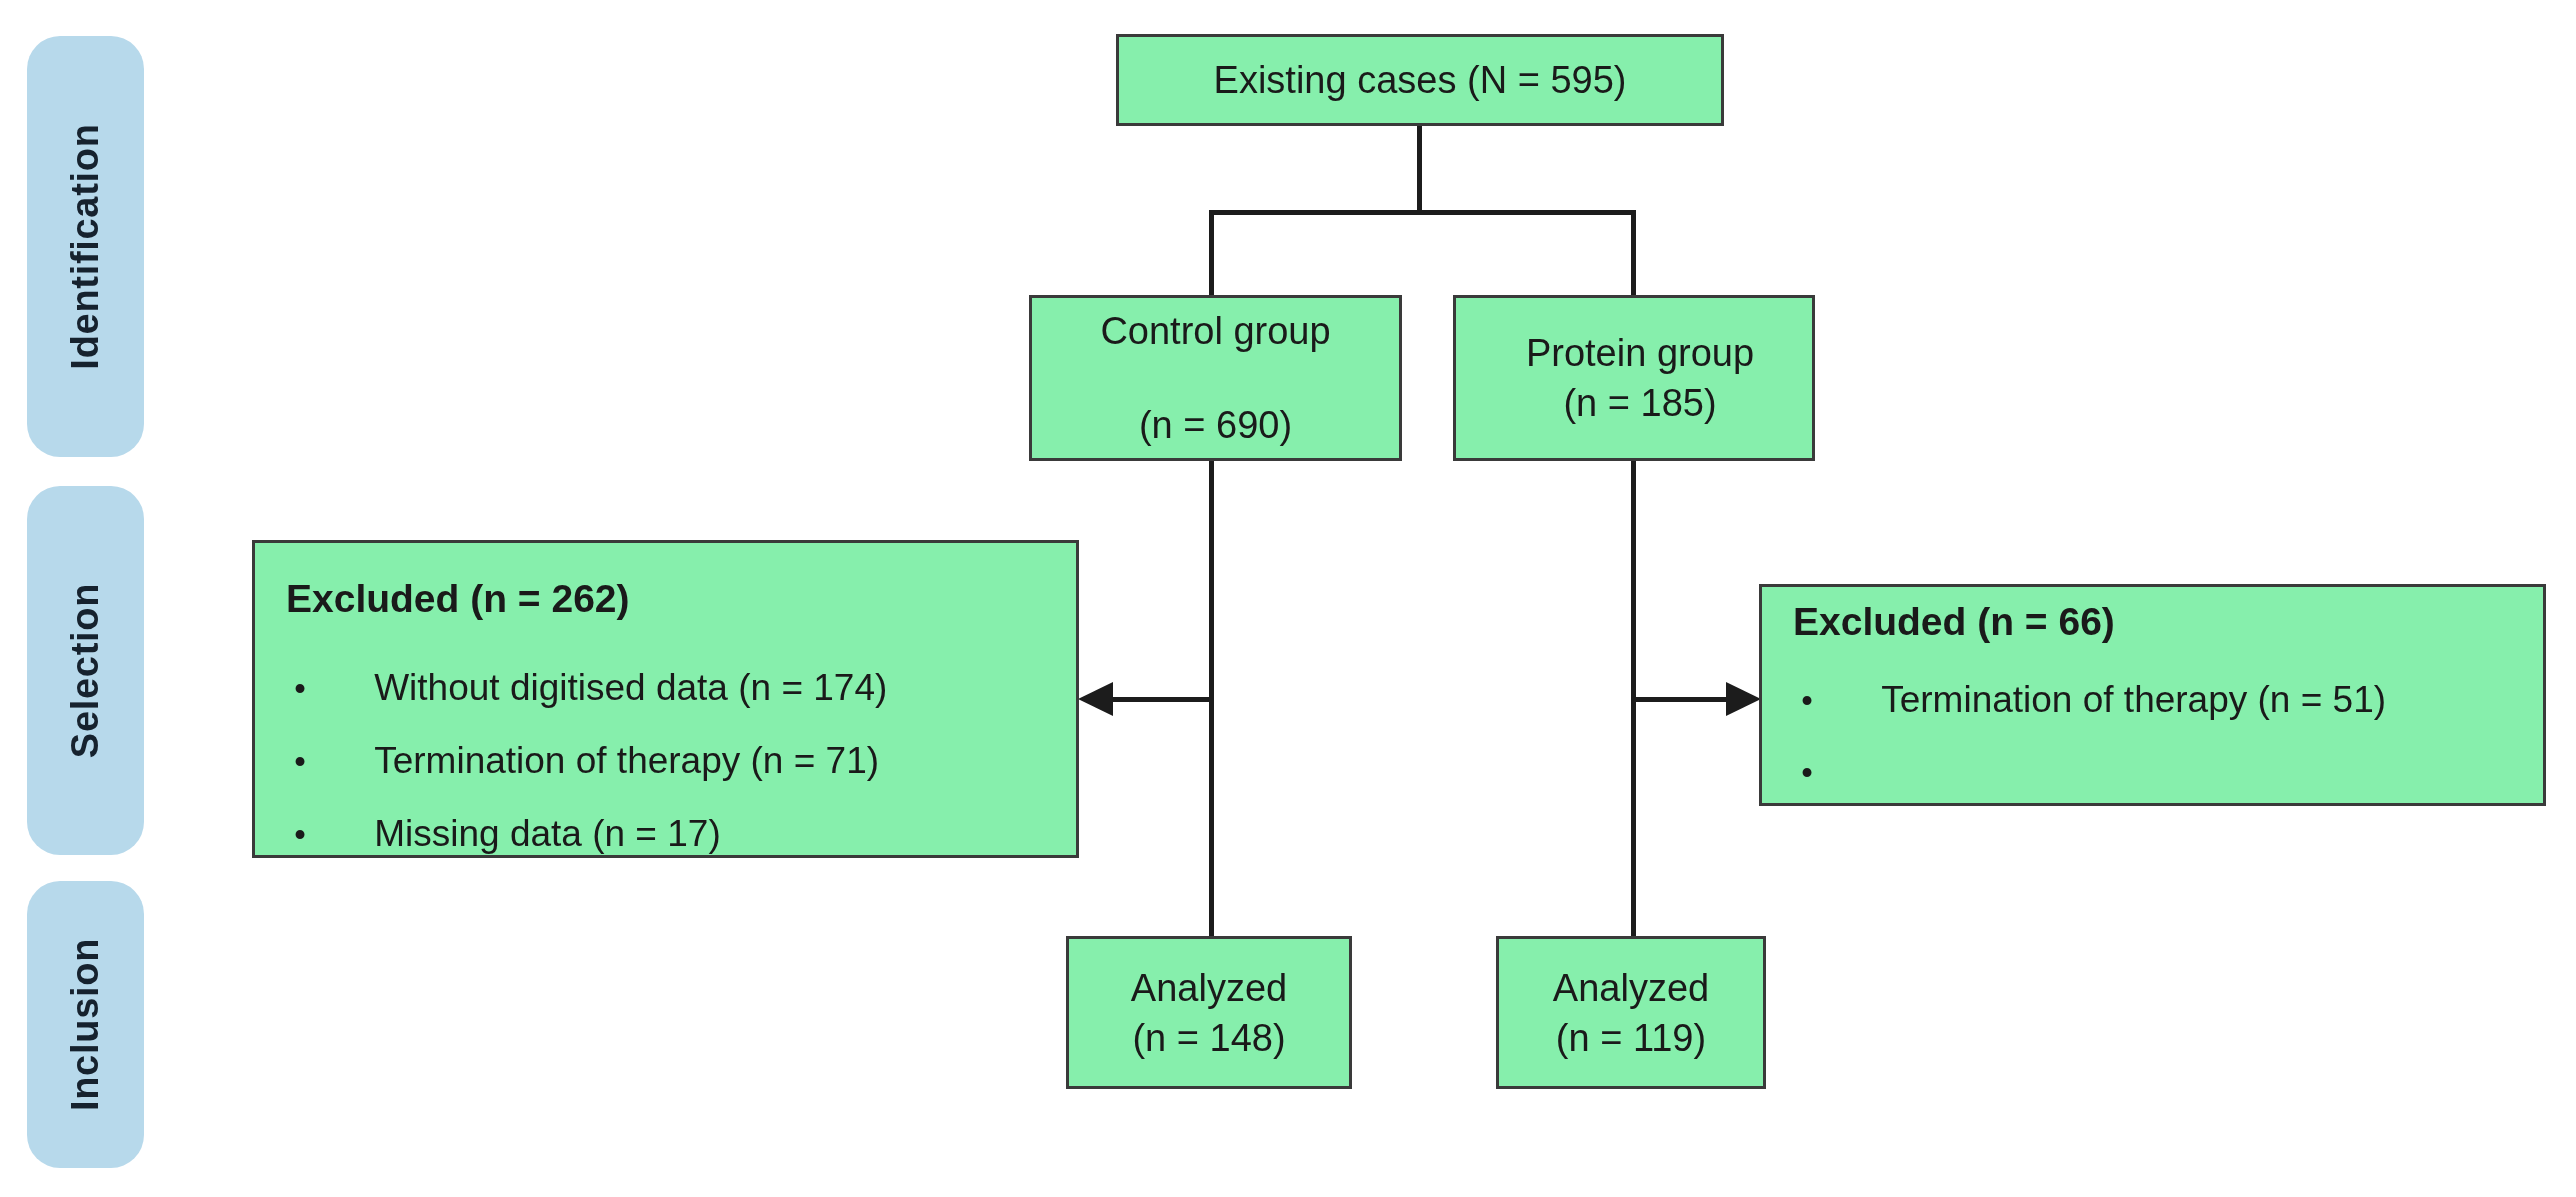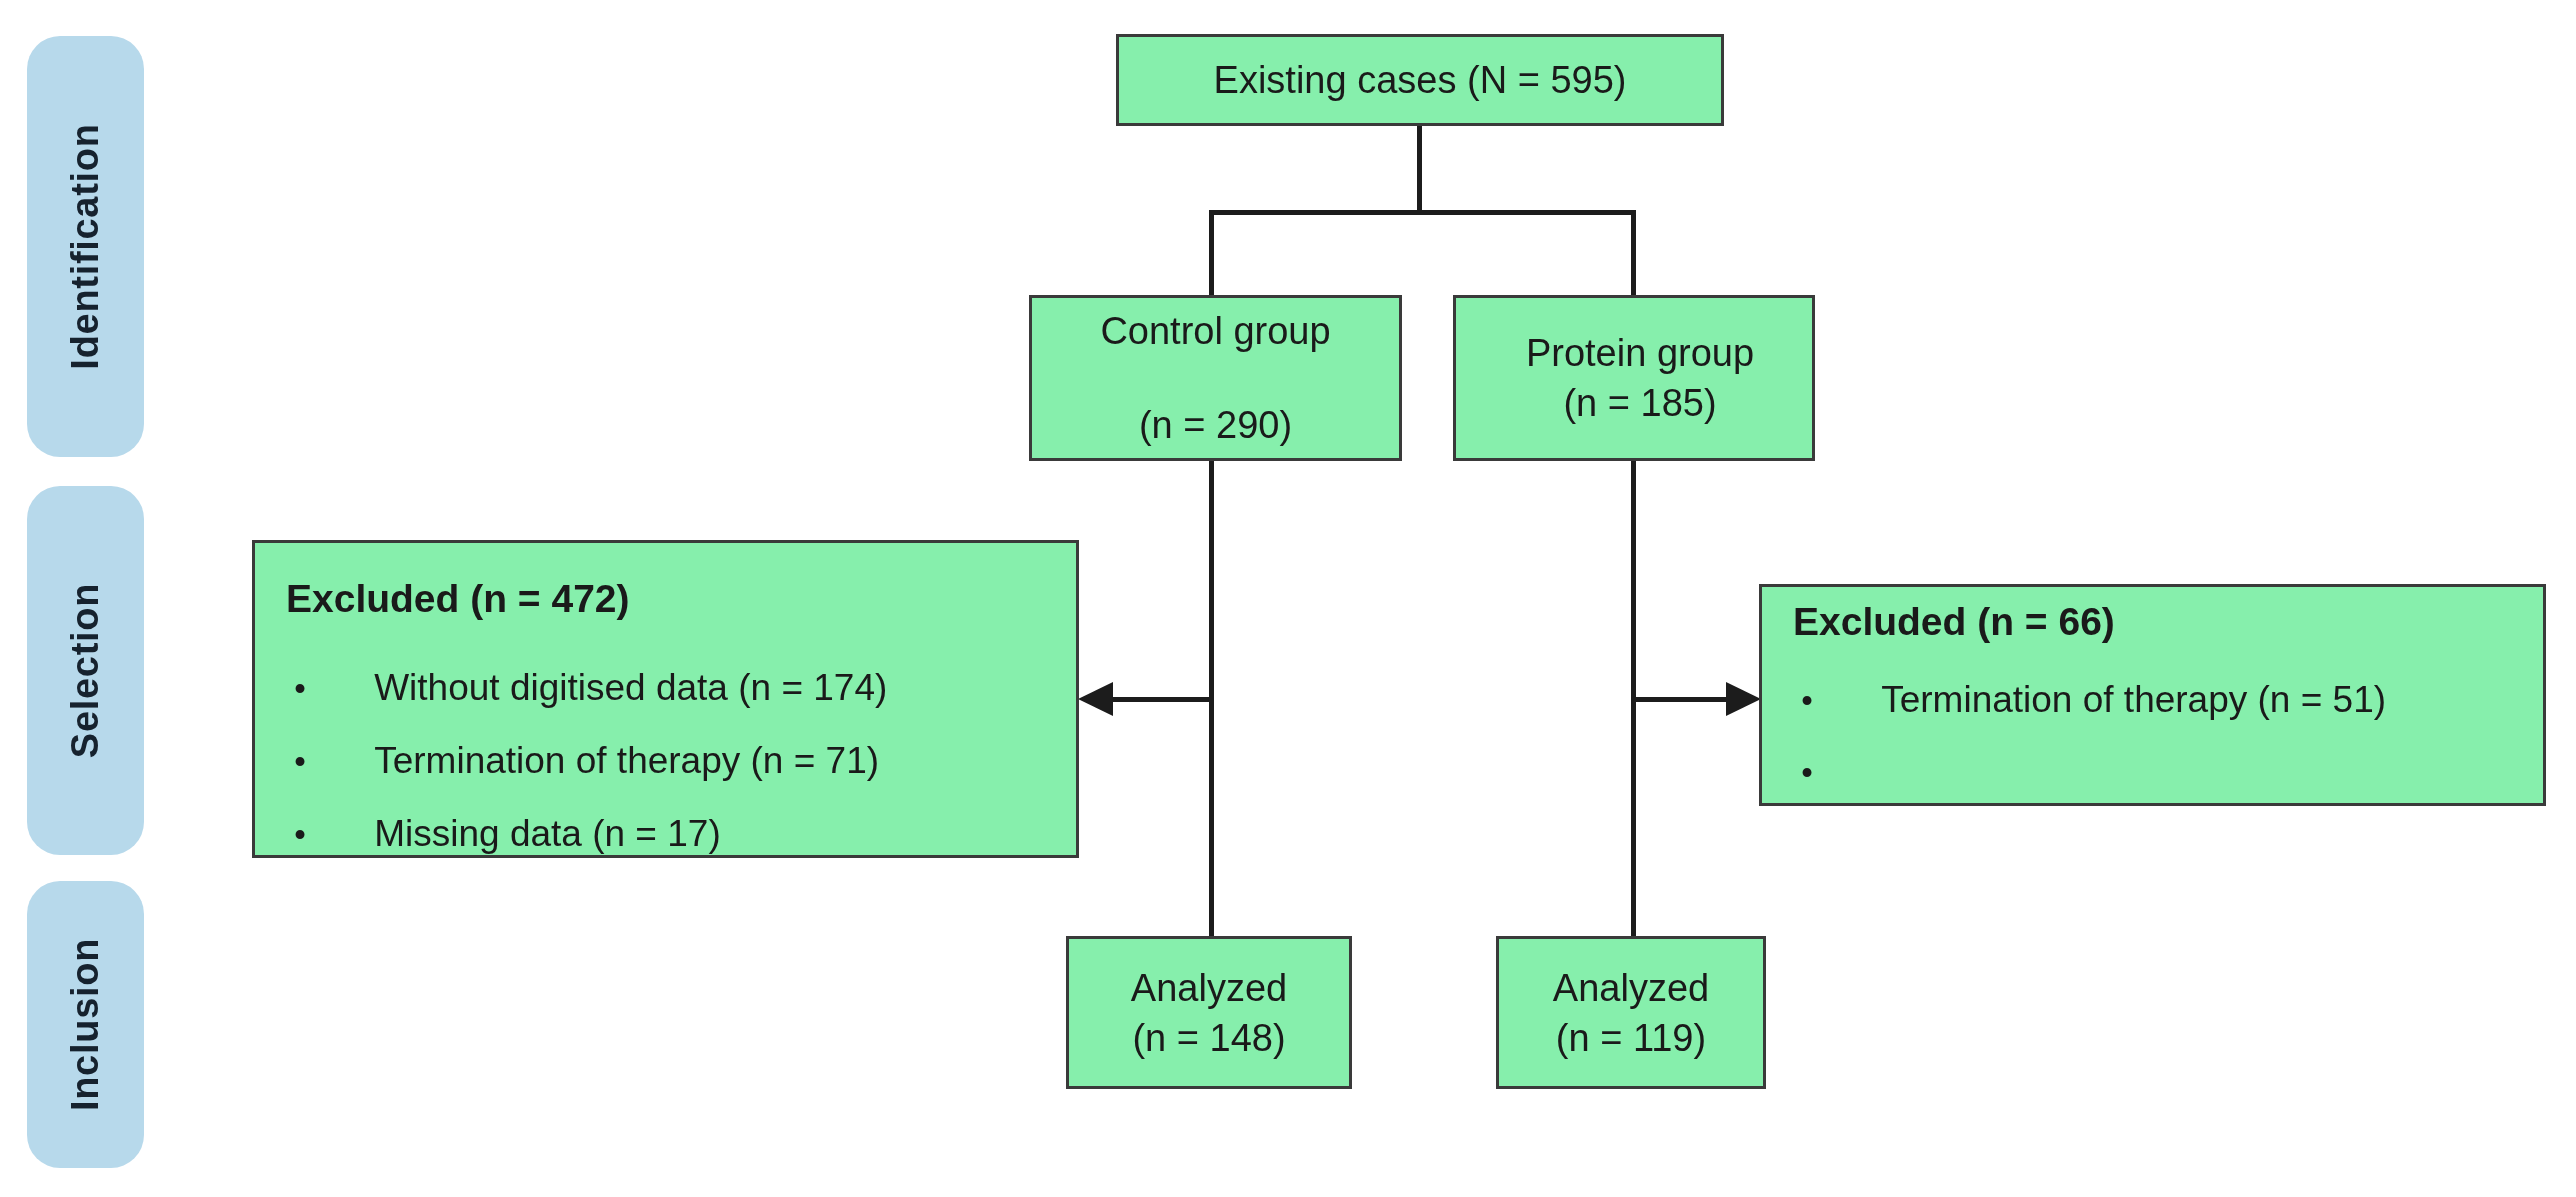"(n = 290)" div { text: 290 -> 690 }
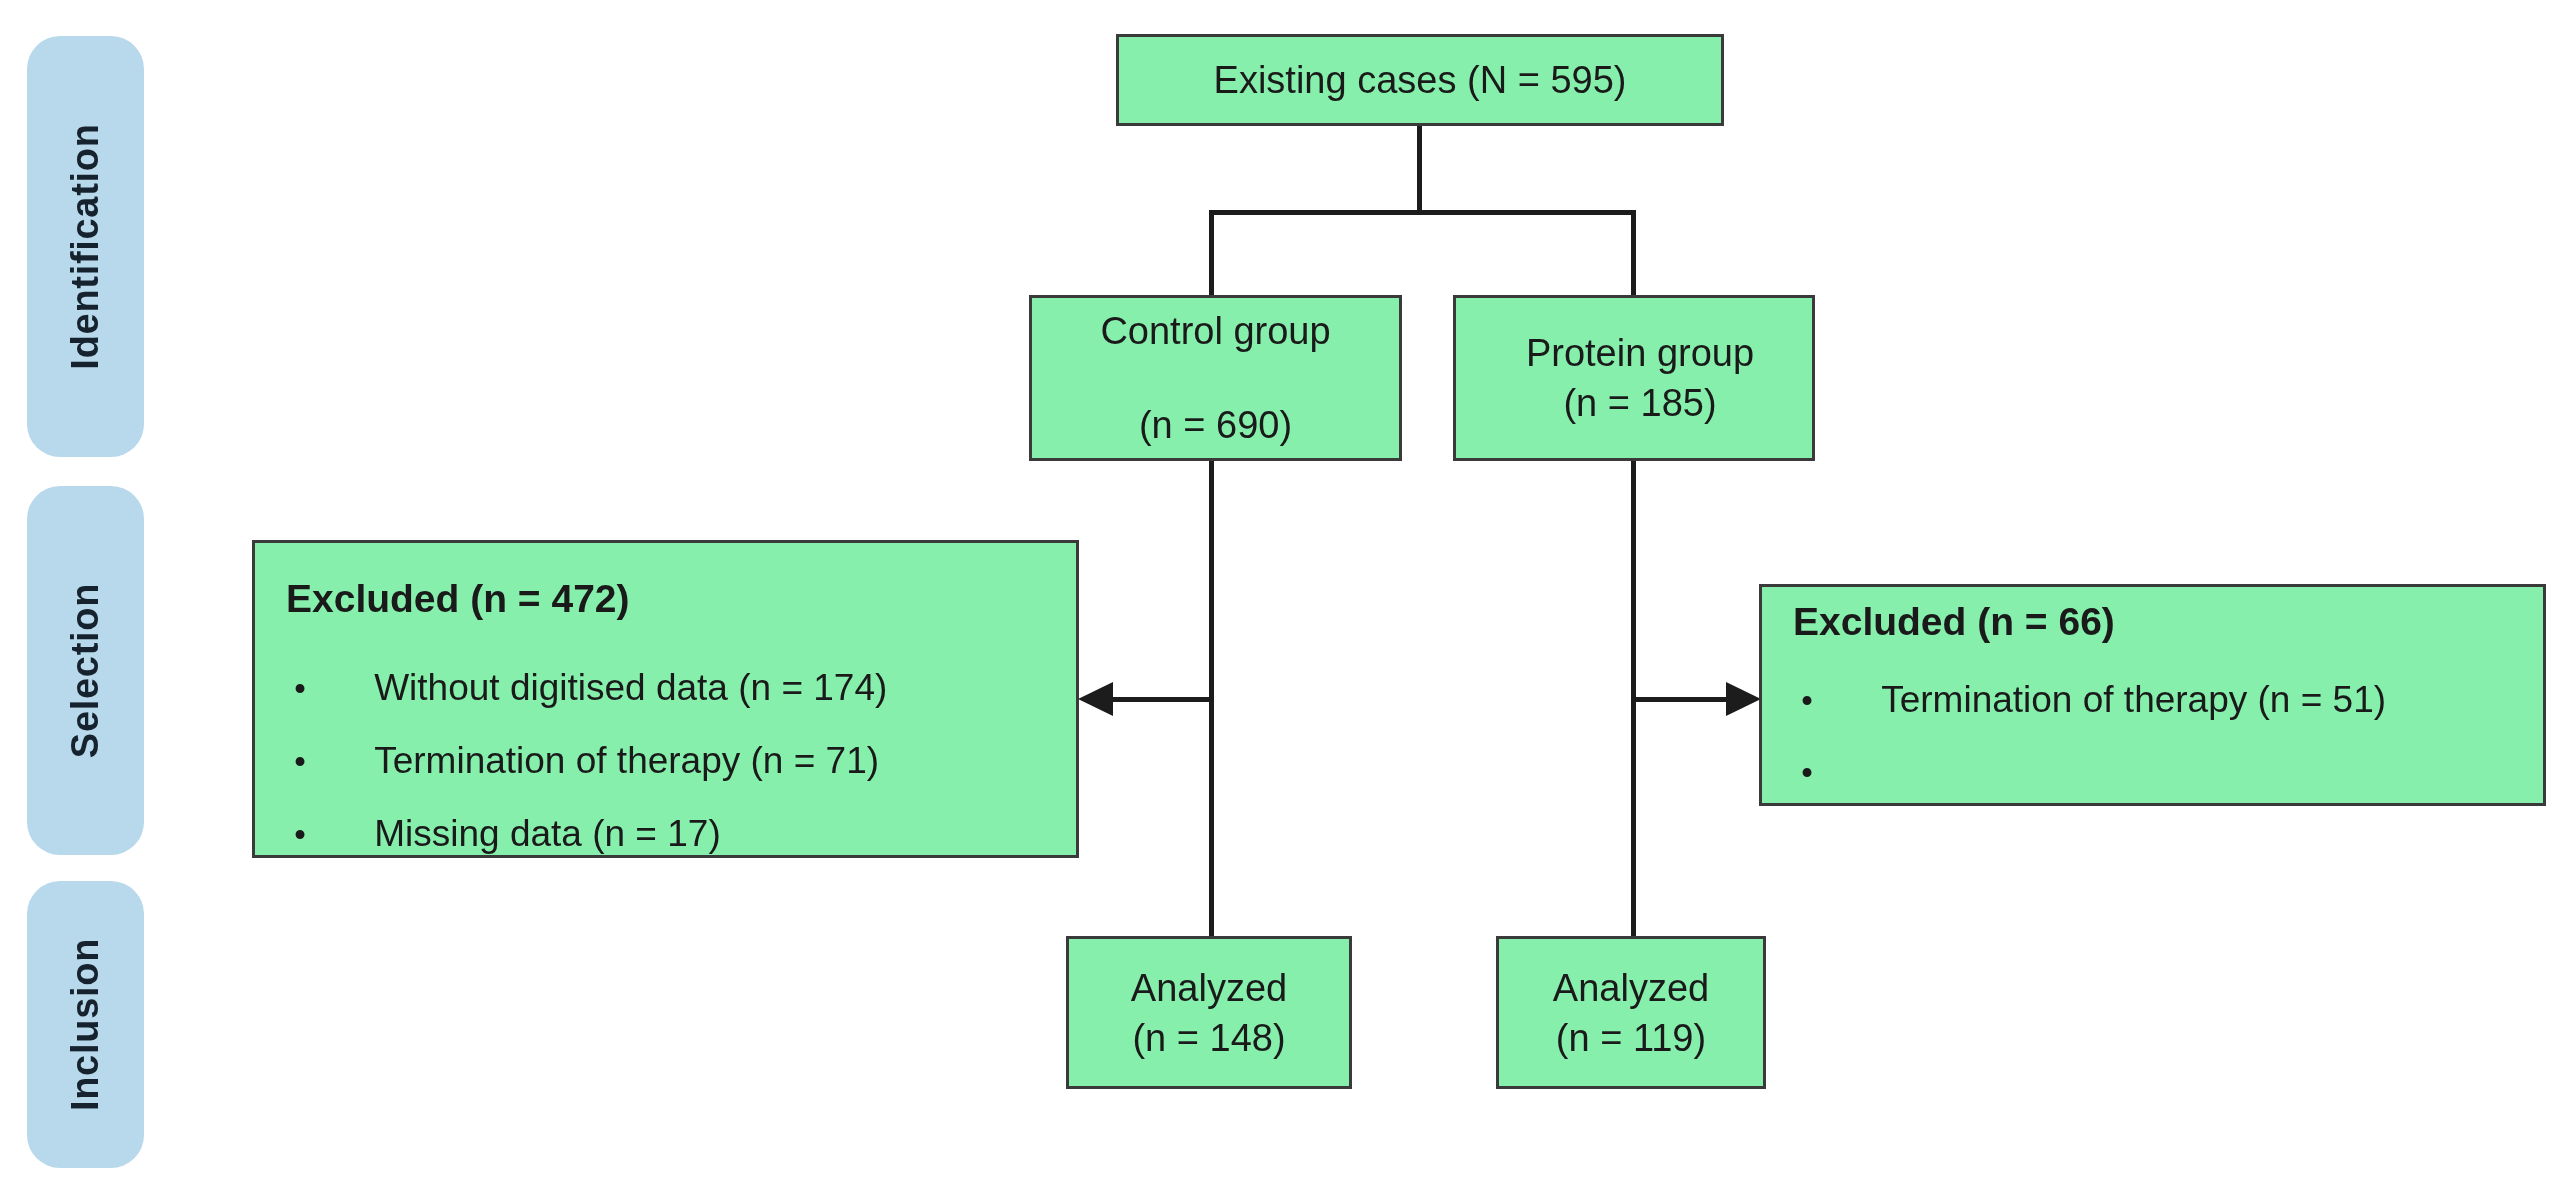"Excluded (n = 472)" div.ex-title { text: 472 -> 262 }
